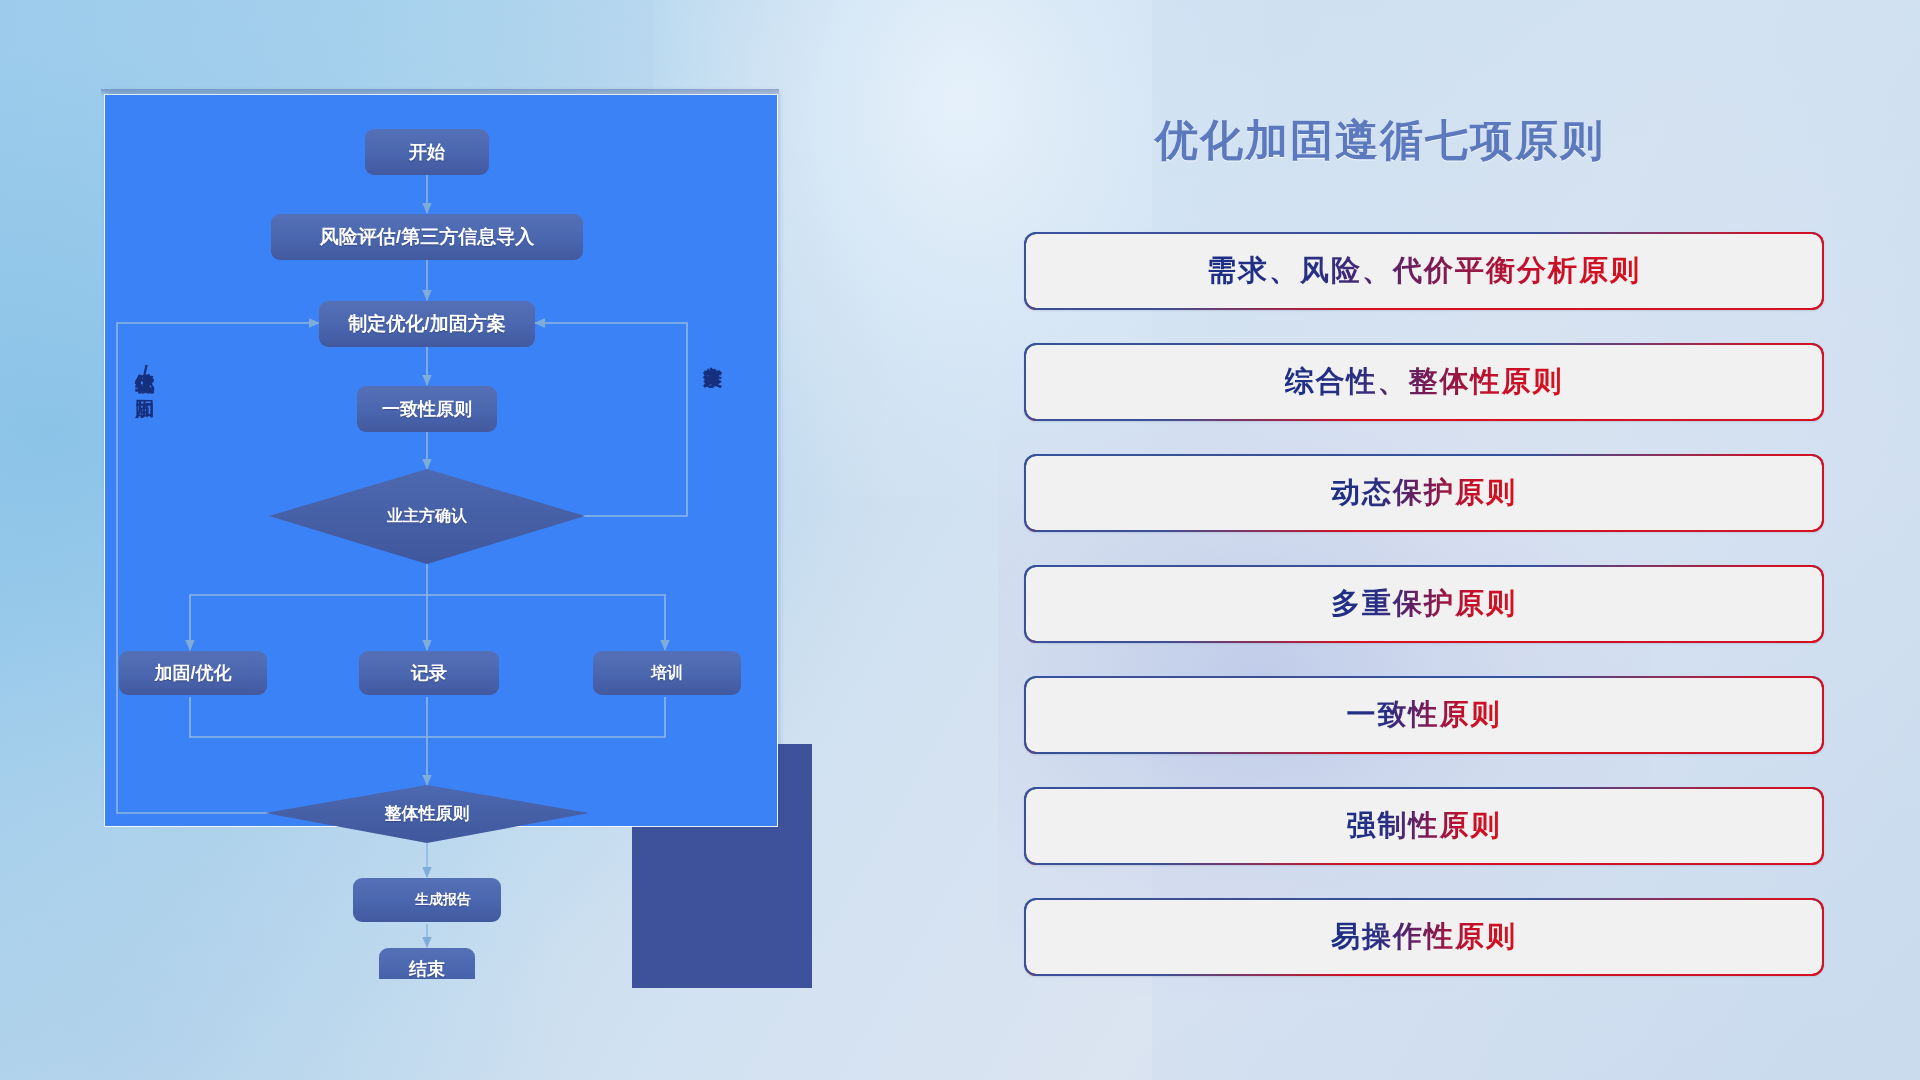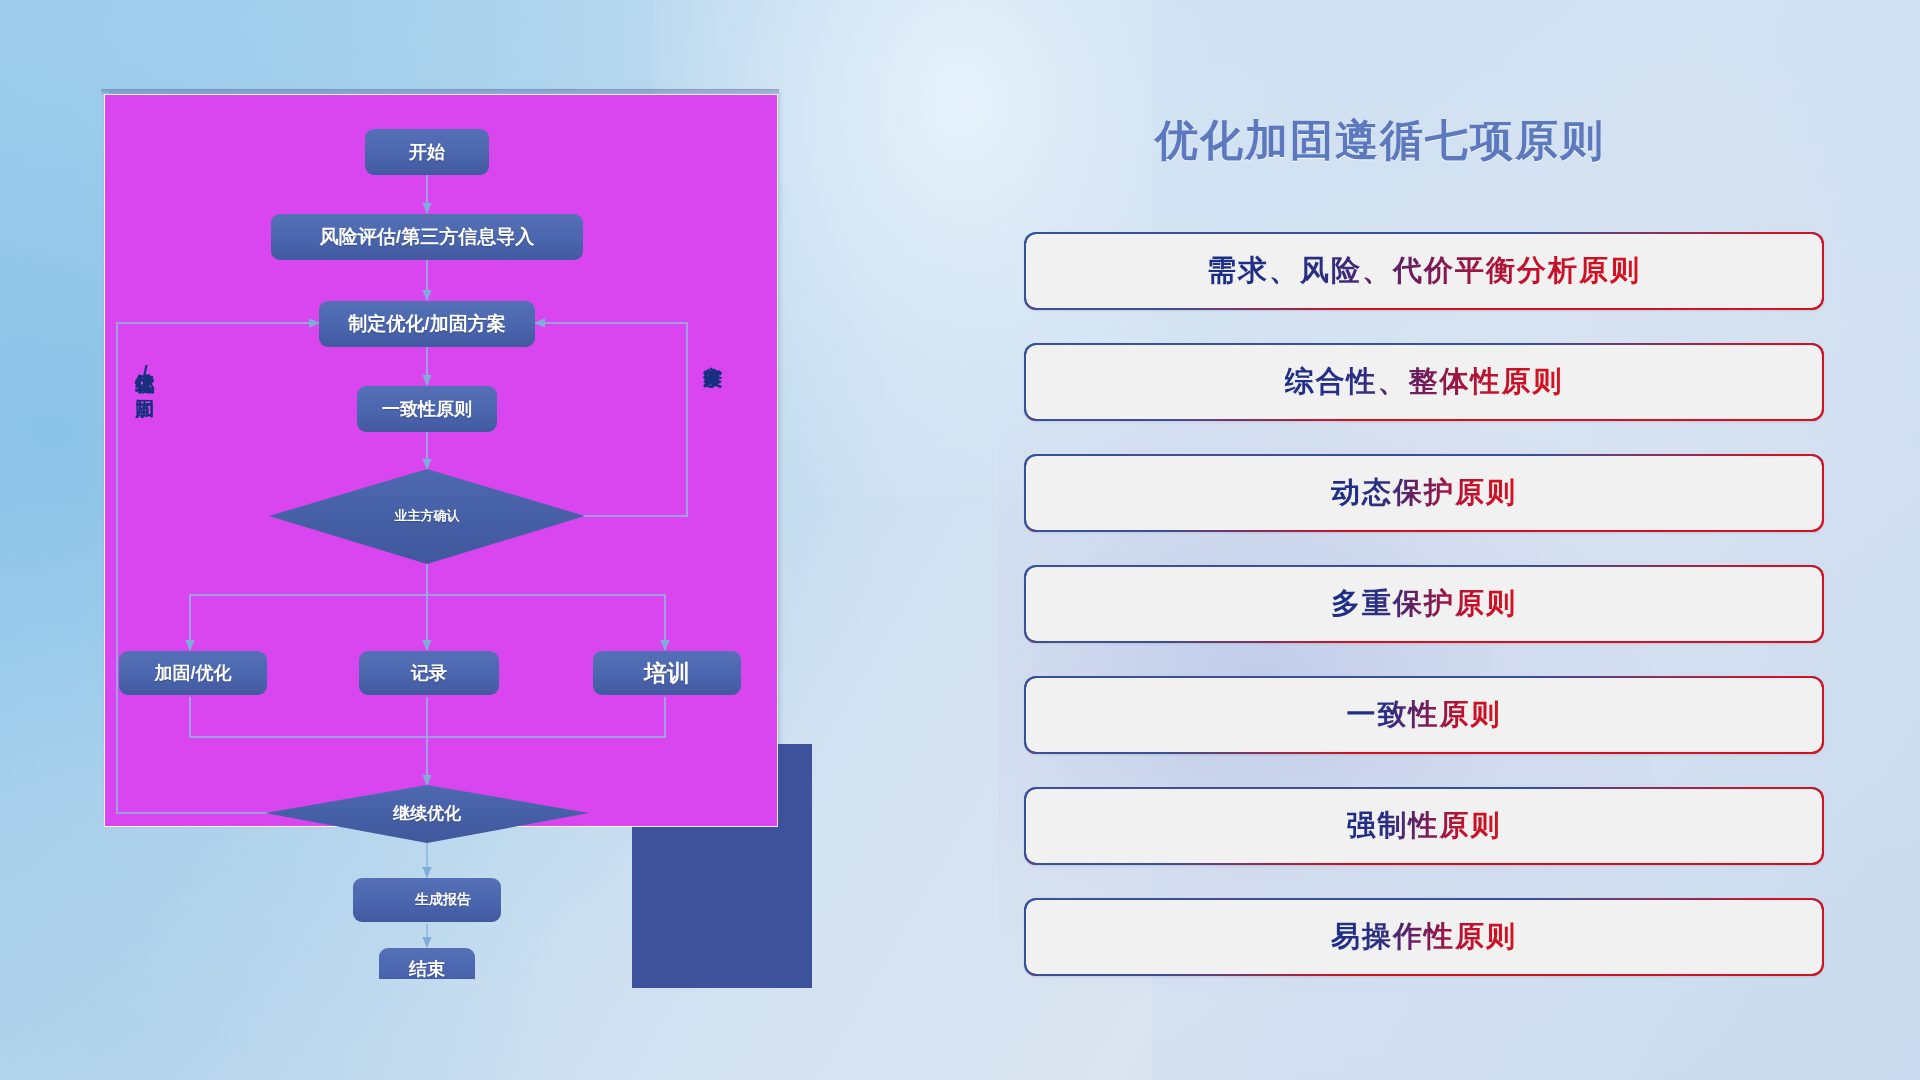"开始" #flow-card { background: #d946ef -> #3b82f6 }
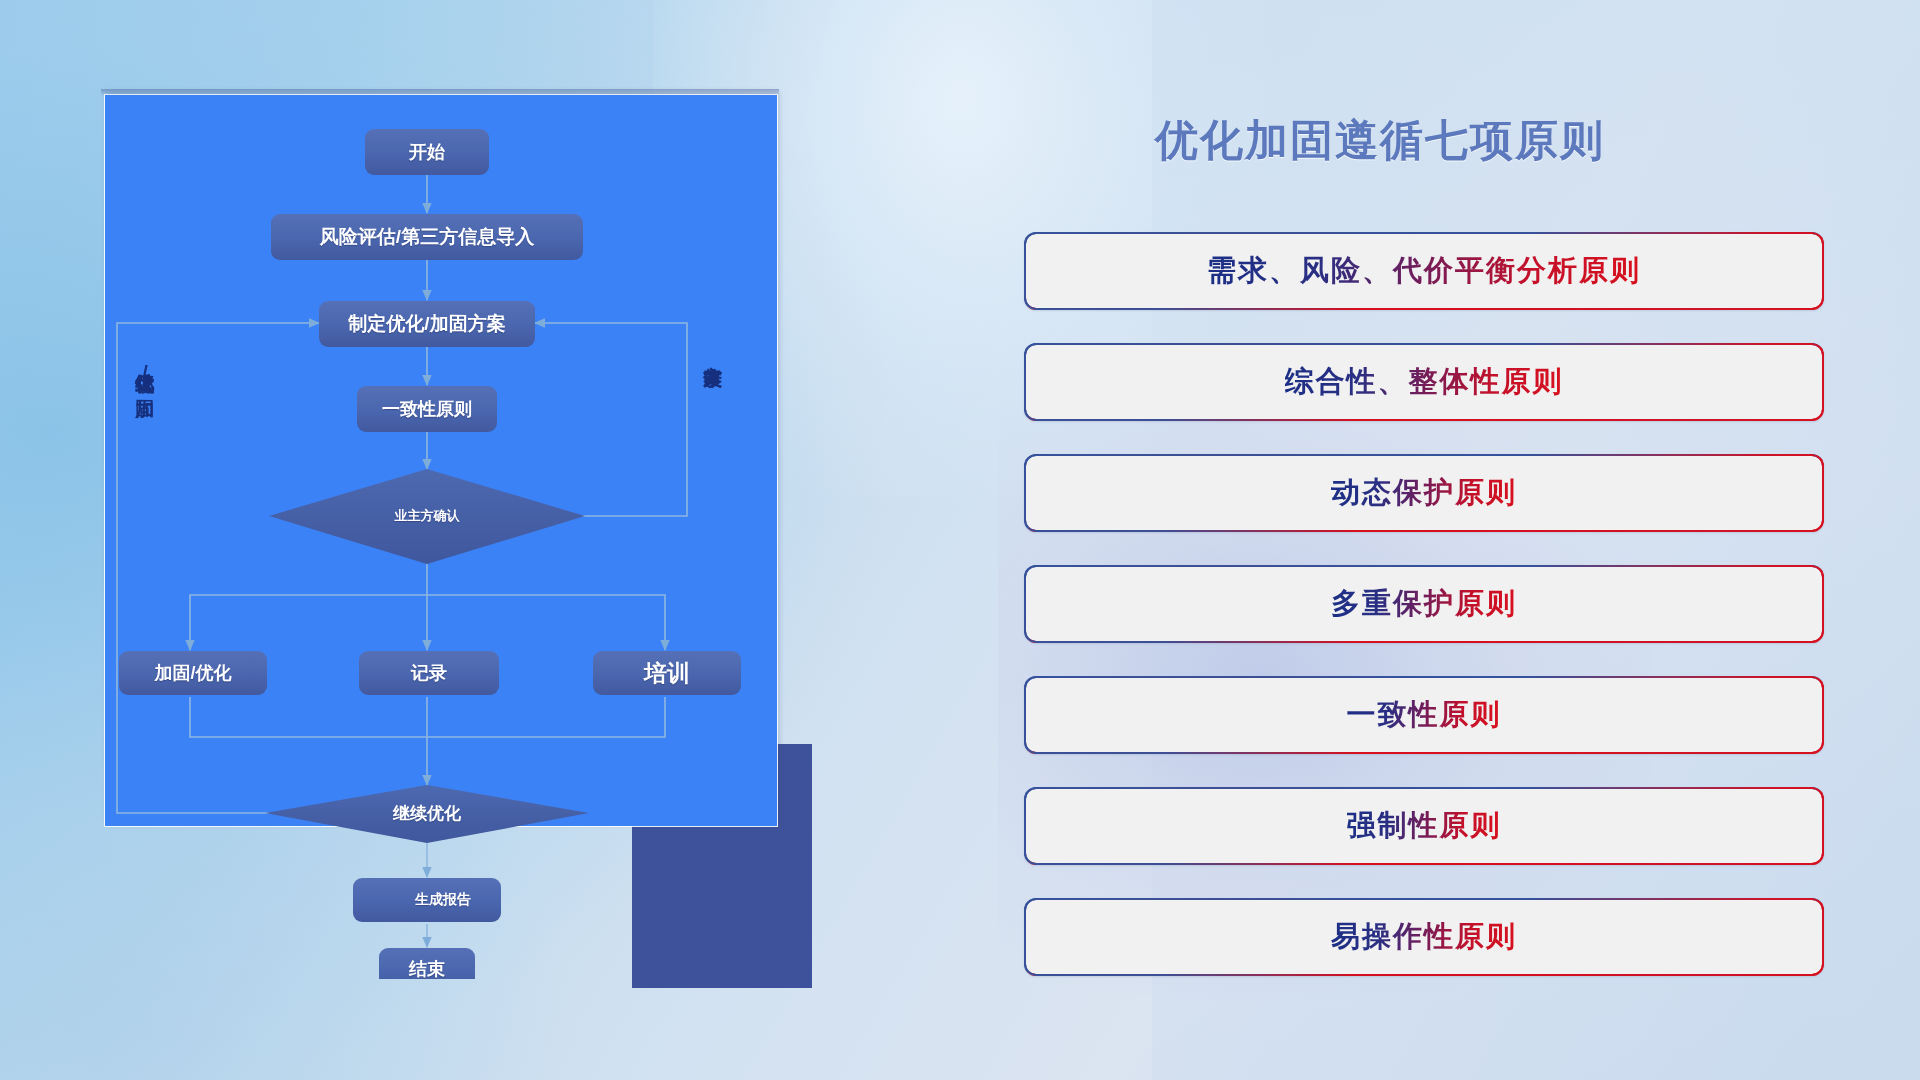"业主方确认" div.node-label { font-size: 13px -> 16px }
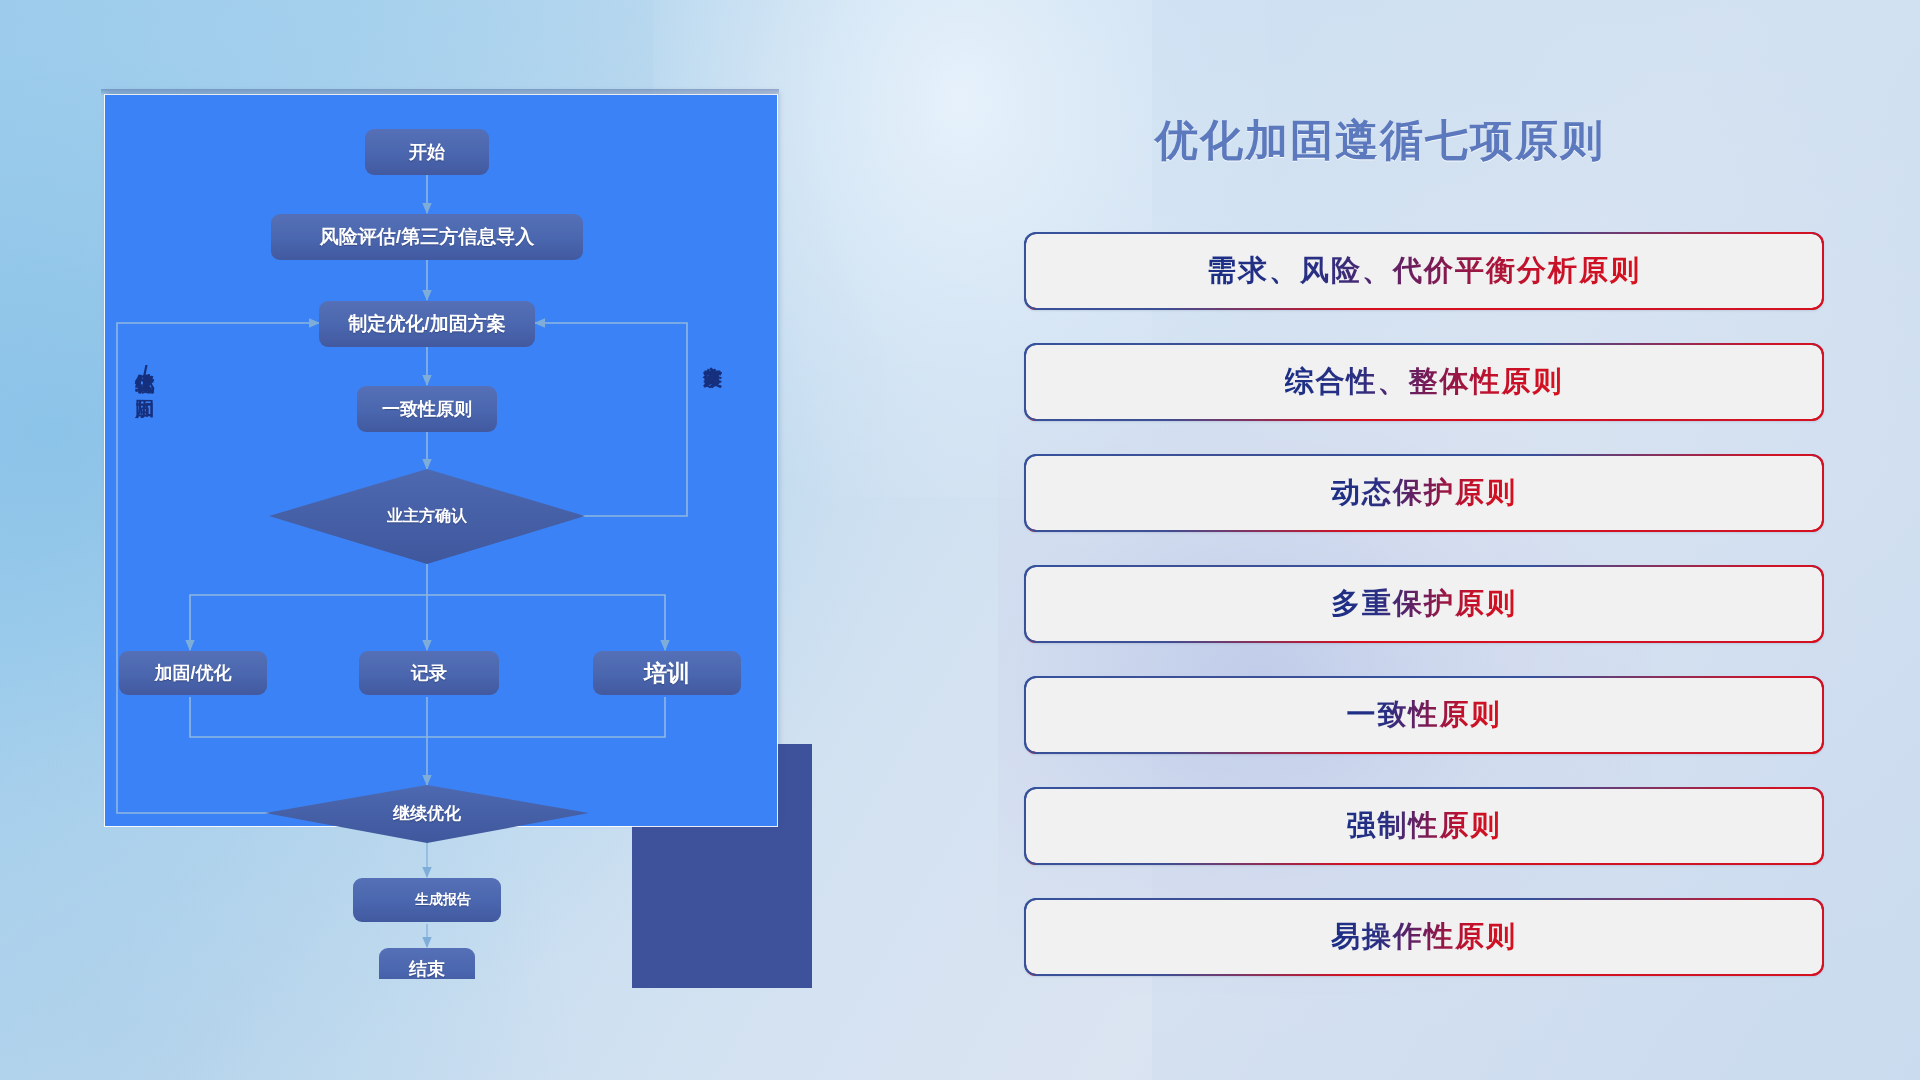"培训" div.node-label { font-size: 23px -> 16px }
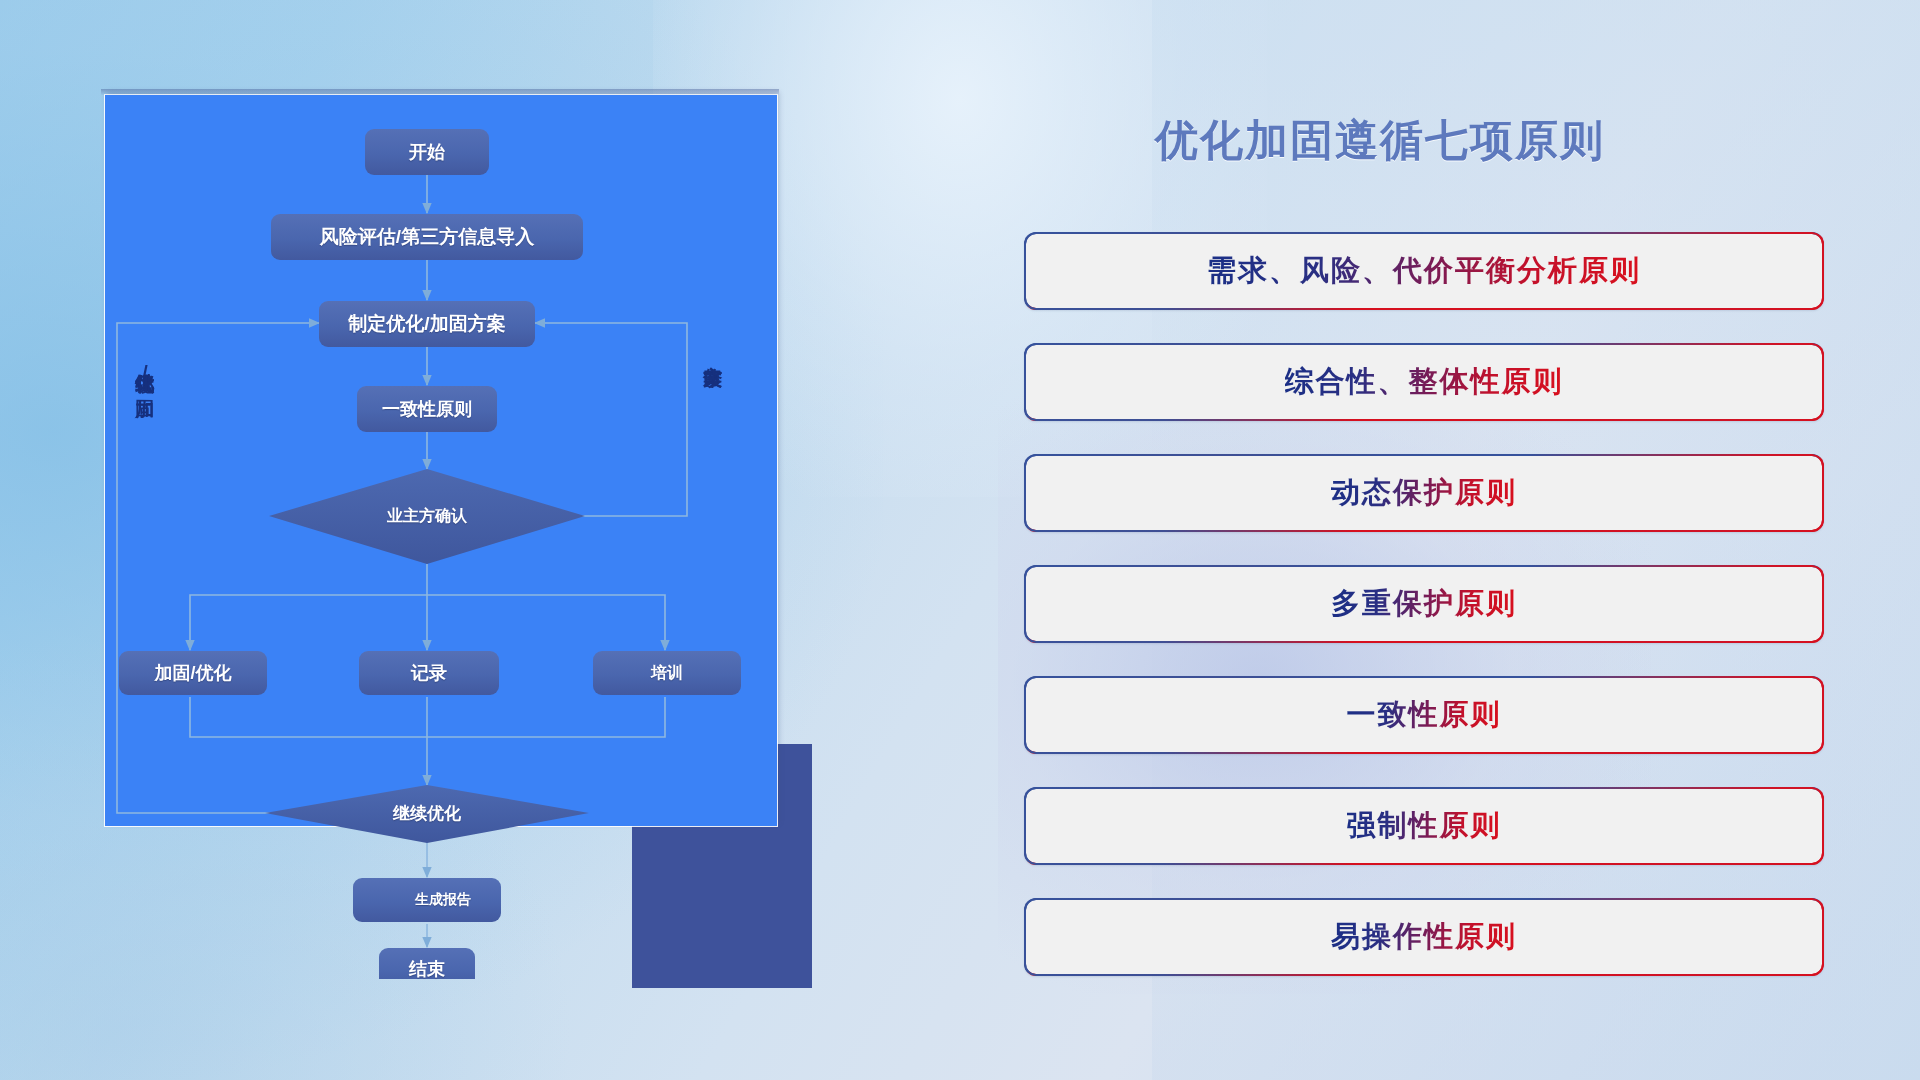"继续优化" div.node-label { text: 继续优化 -> 整体性原则 }
